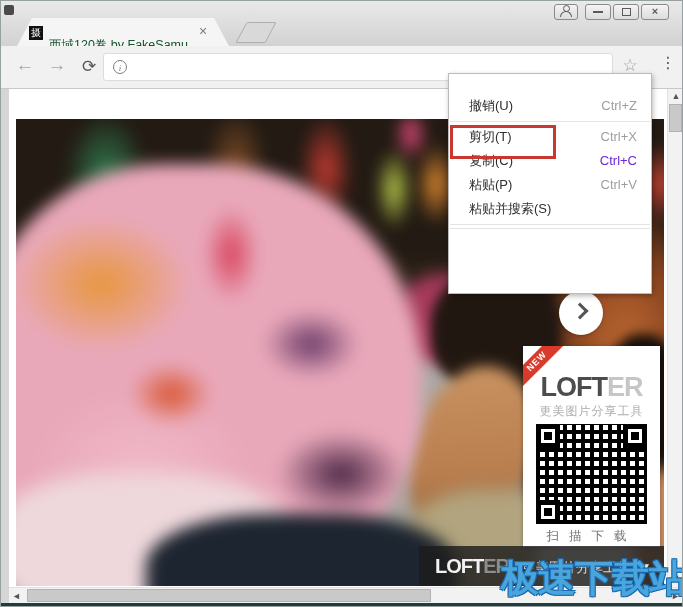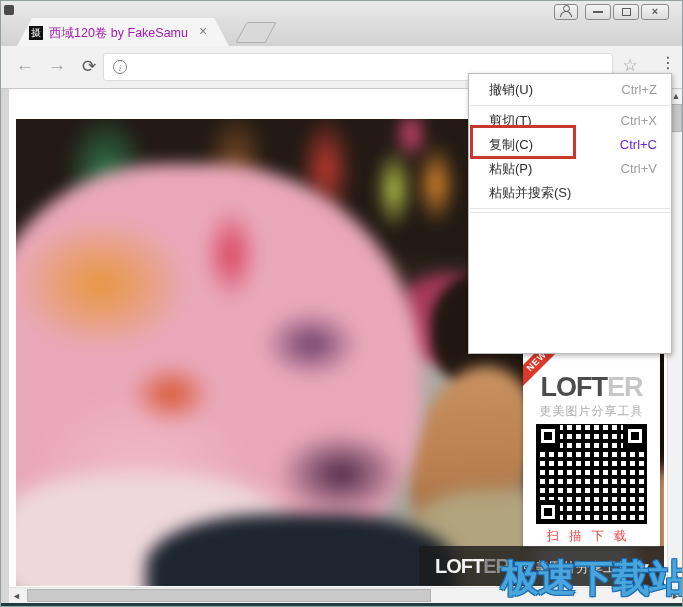"西域120卷 by FakeSamu" .tab-title { color: #a21caf -> #14532d; top: 7px -> 19px }
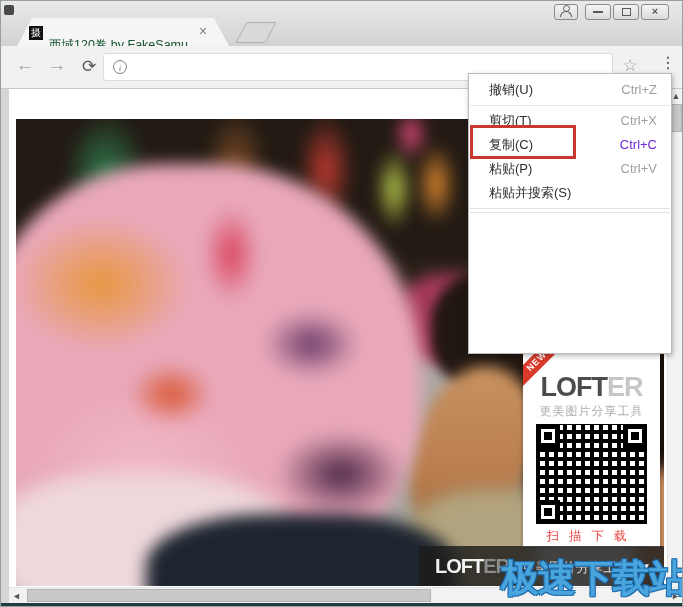"撤销(U)" .ctx { height: 281px -> 221px; margin-left: 20px -> none; padding-top: 4px -> 20px }
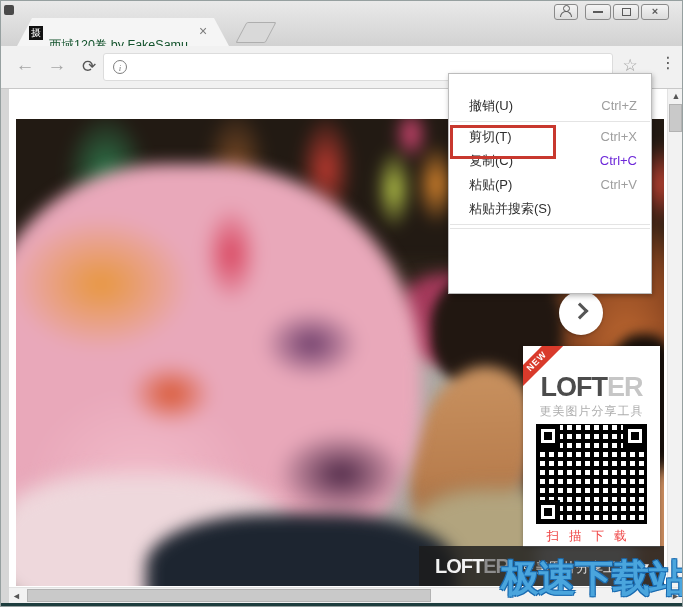"扫描下载" .qr-foot { color: #ef4444 -> #737373 }
